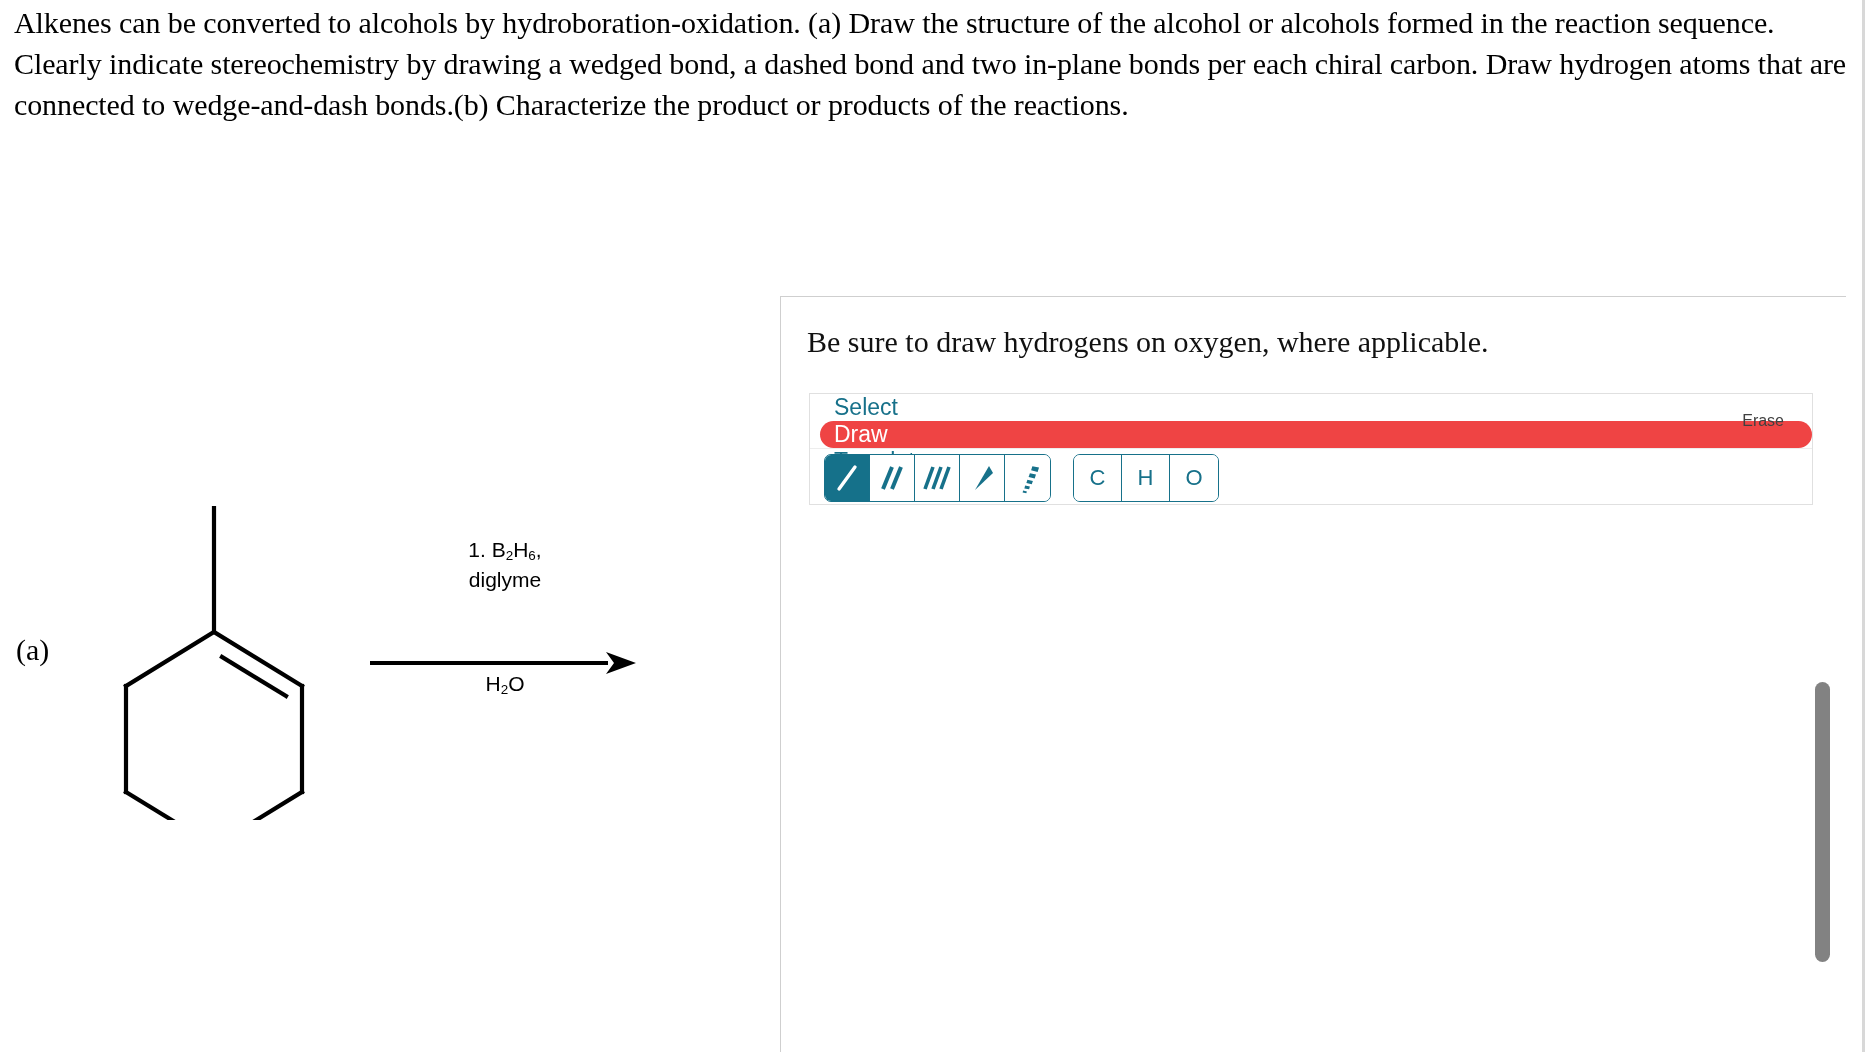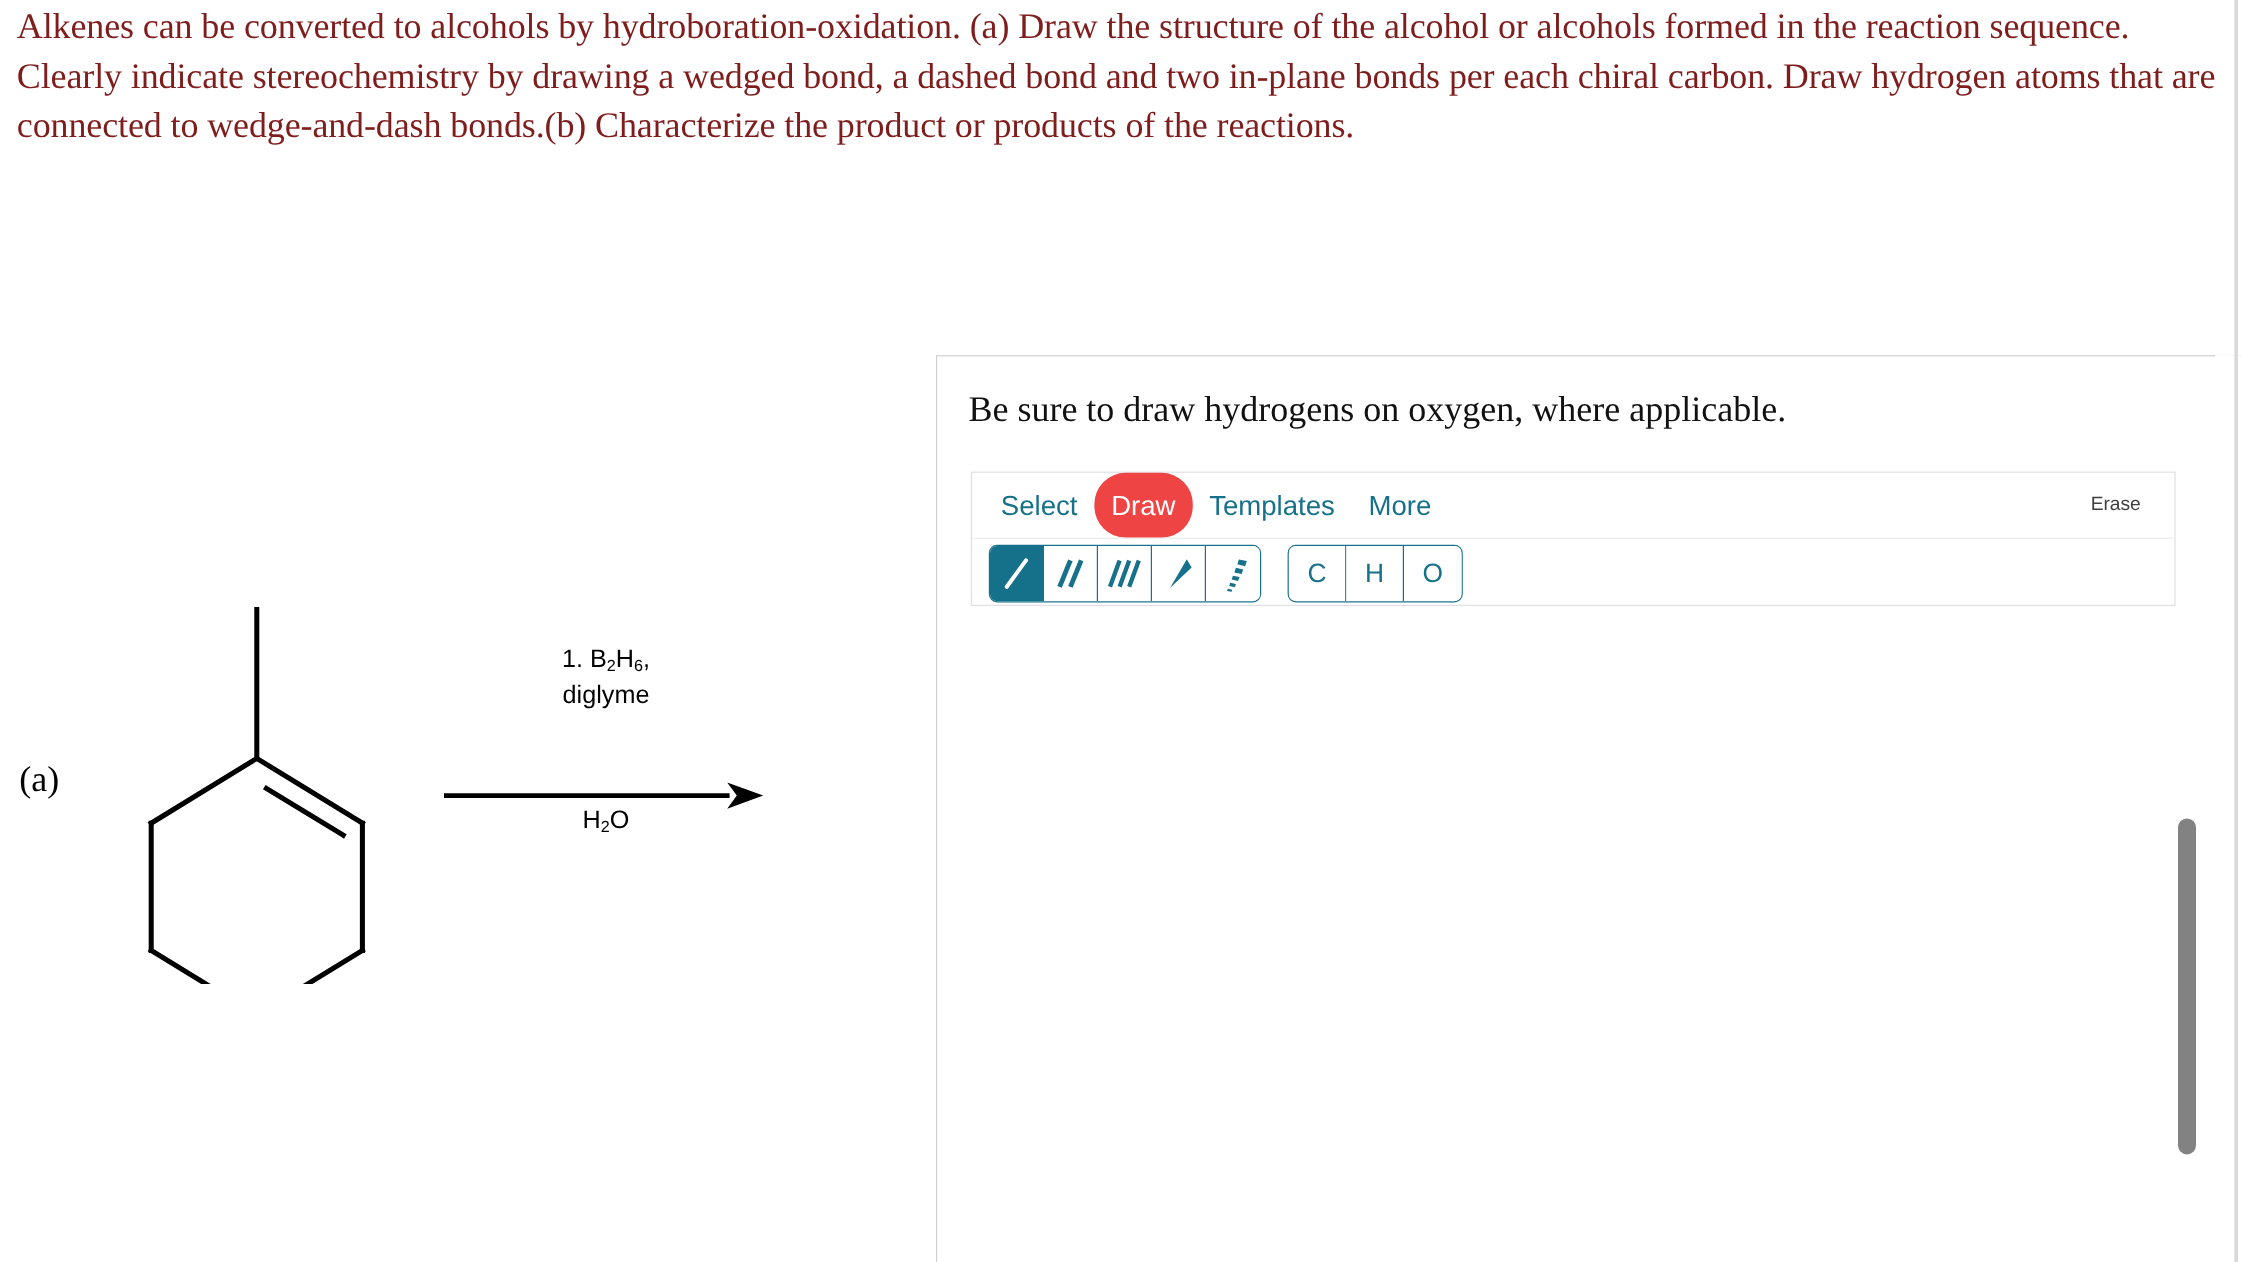"Alkenes can be converted to" #question-text { color: #7f1d1d -> #000000 }
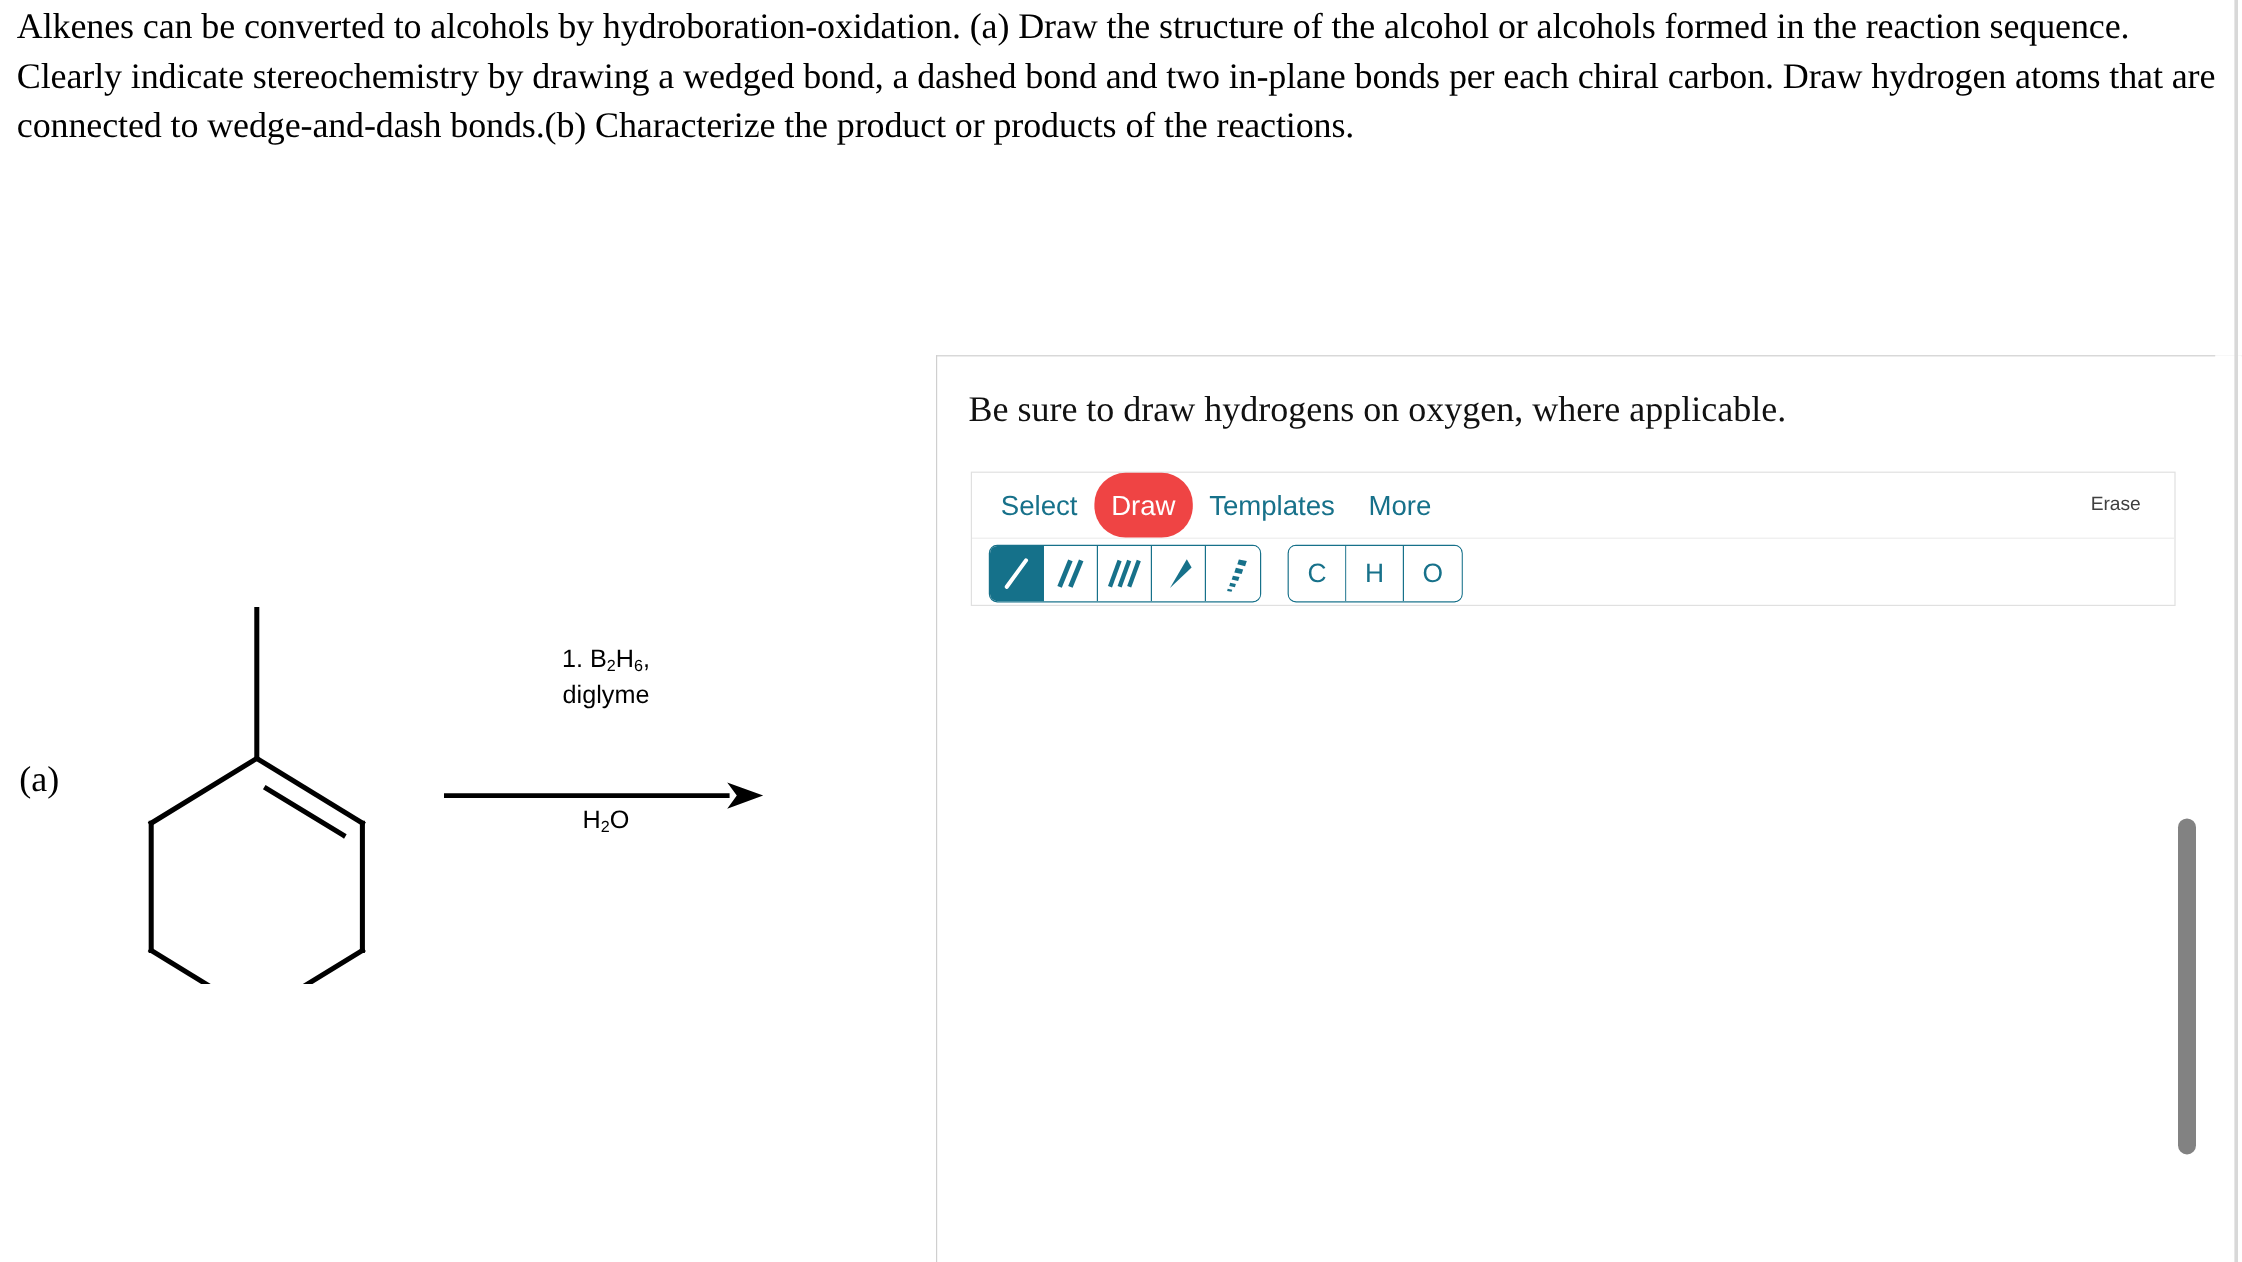"Select" #tab-row { flex-direction: none -> column }
